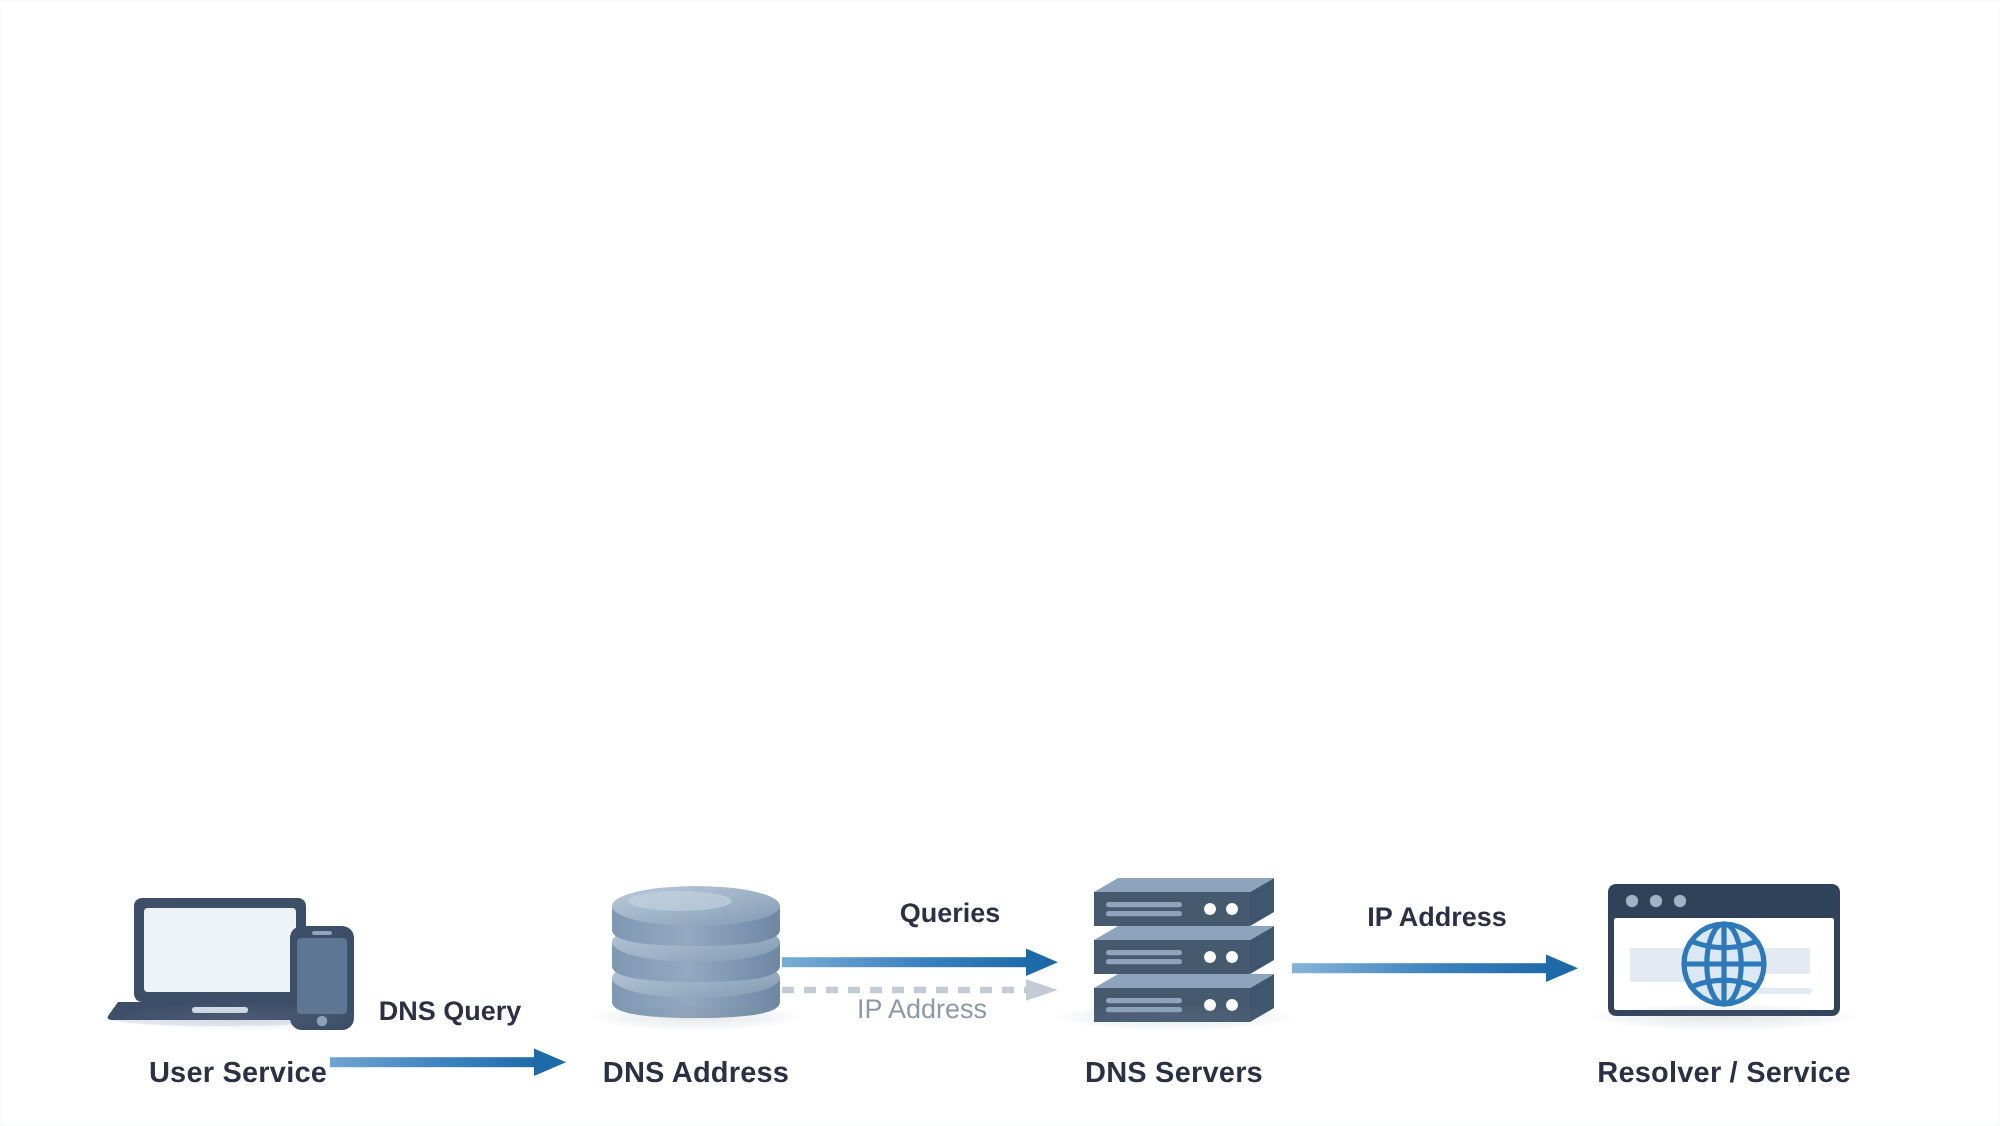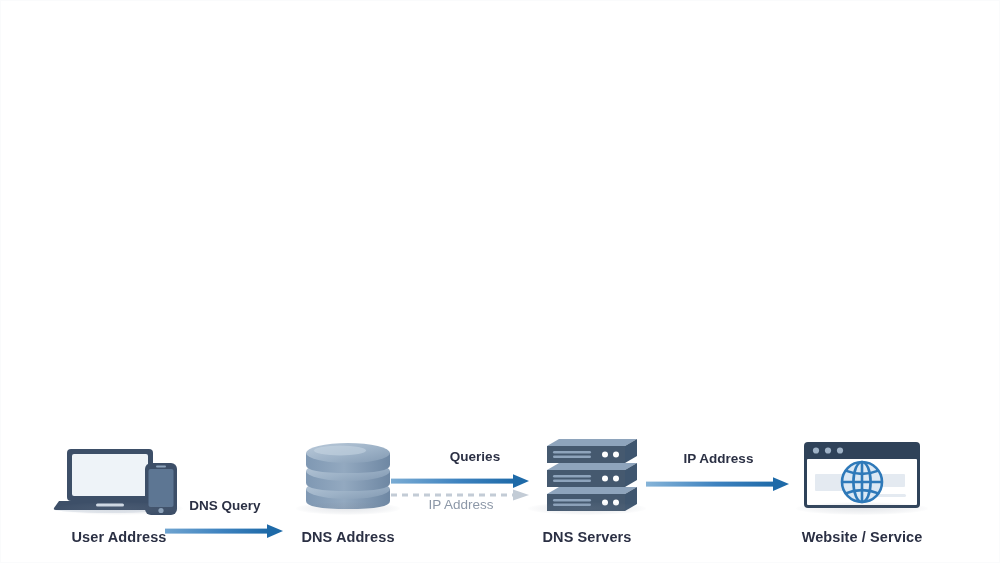"User Address" div.node-label { text: Address -> Service }
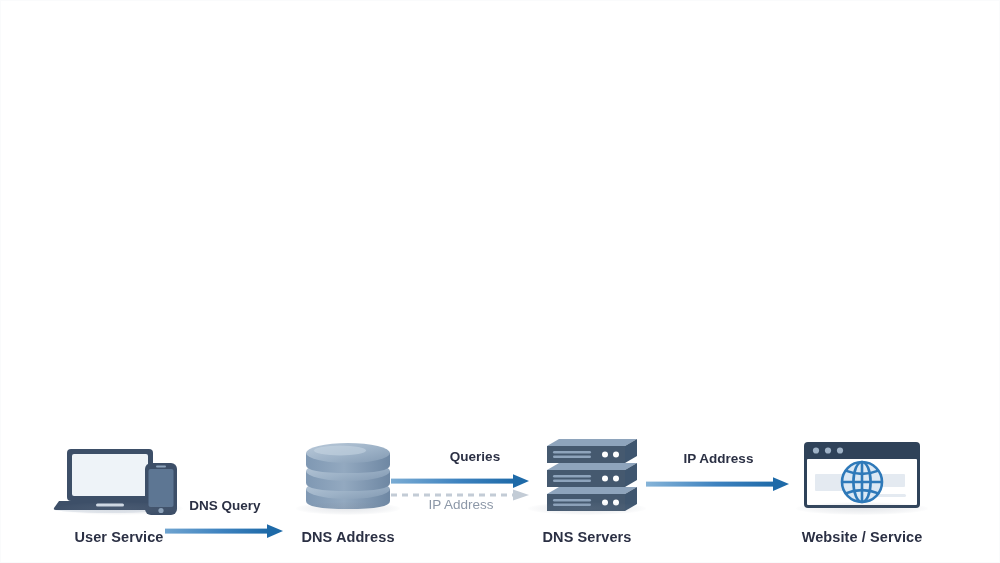"Website / Service" div.node-label { text: Website -> Resolver }
